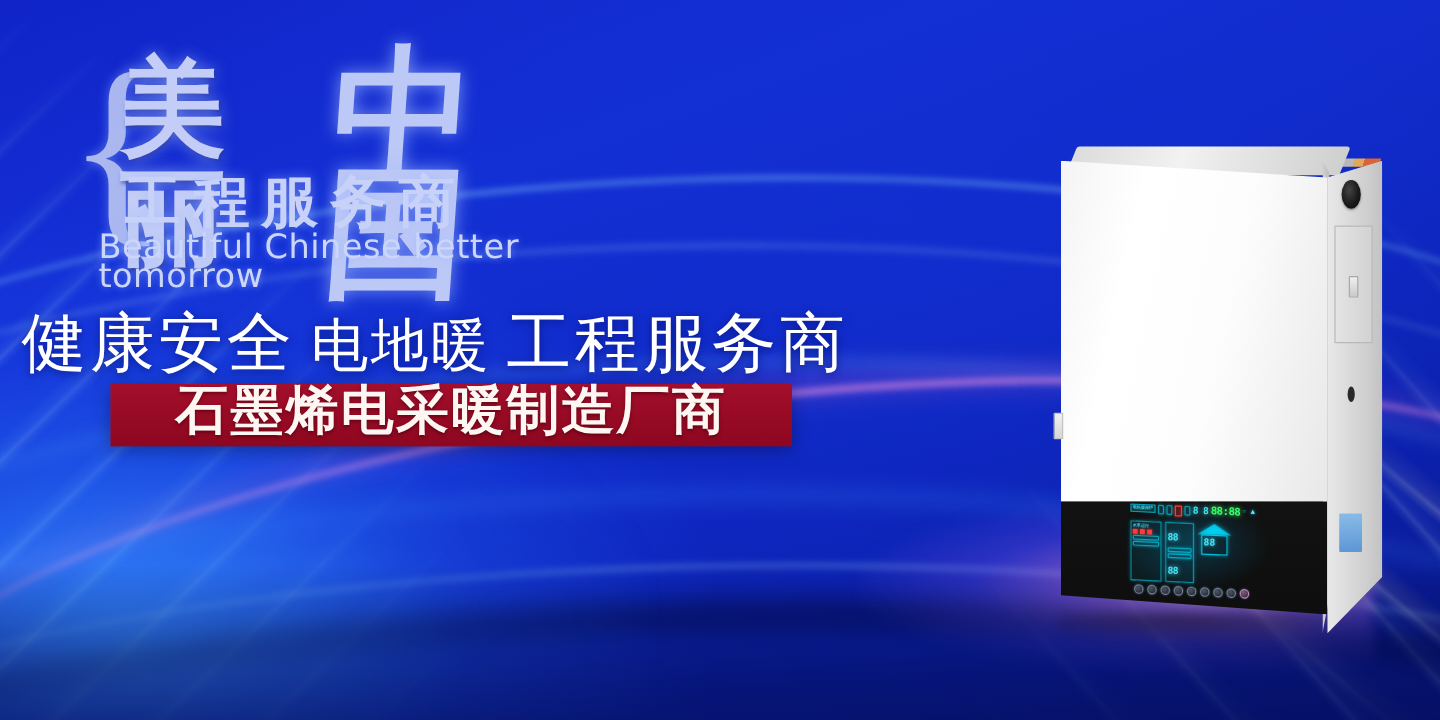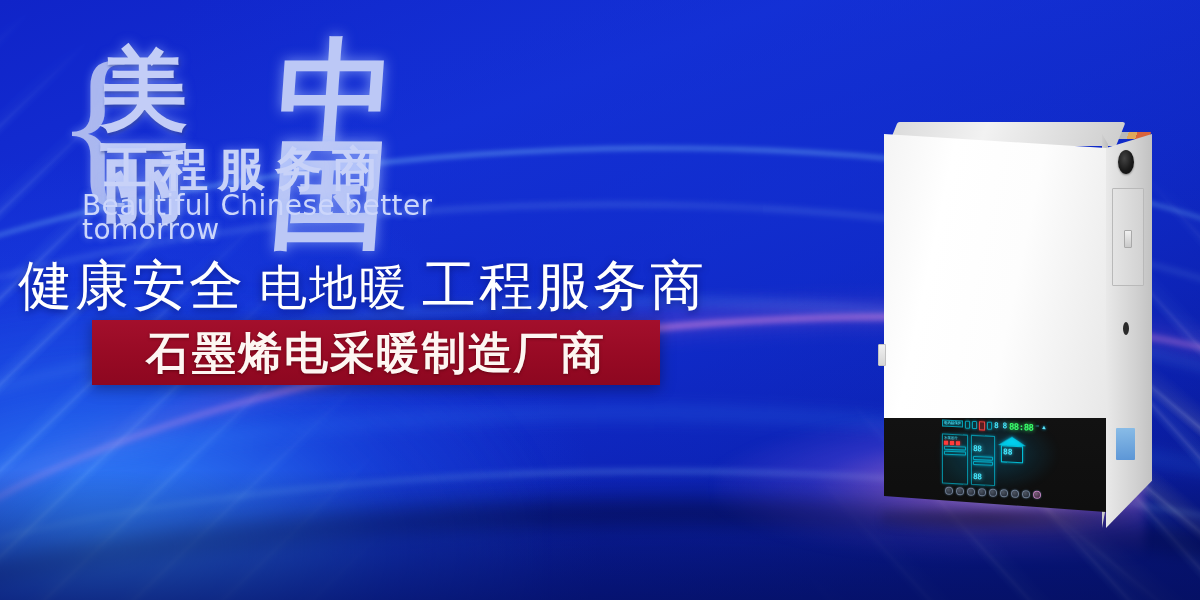"石墨烯电采暖制造厂商" .ribbon { align-items: center -> none; height: 65px -> 52px }
